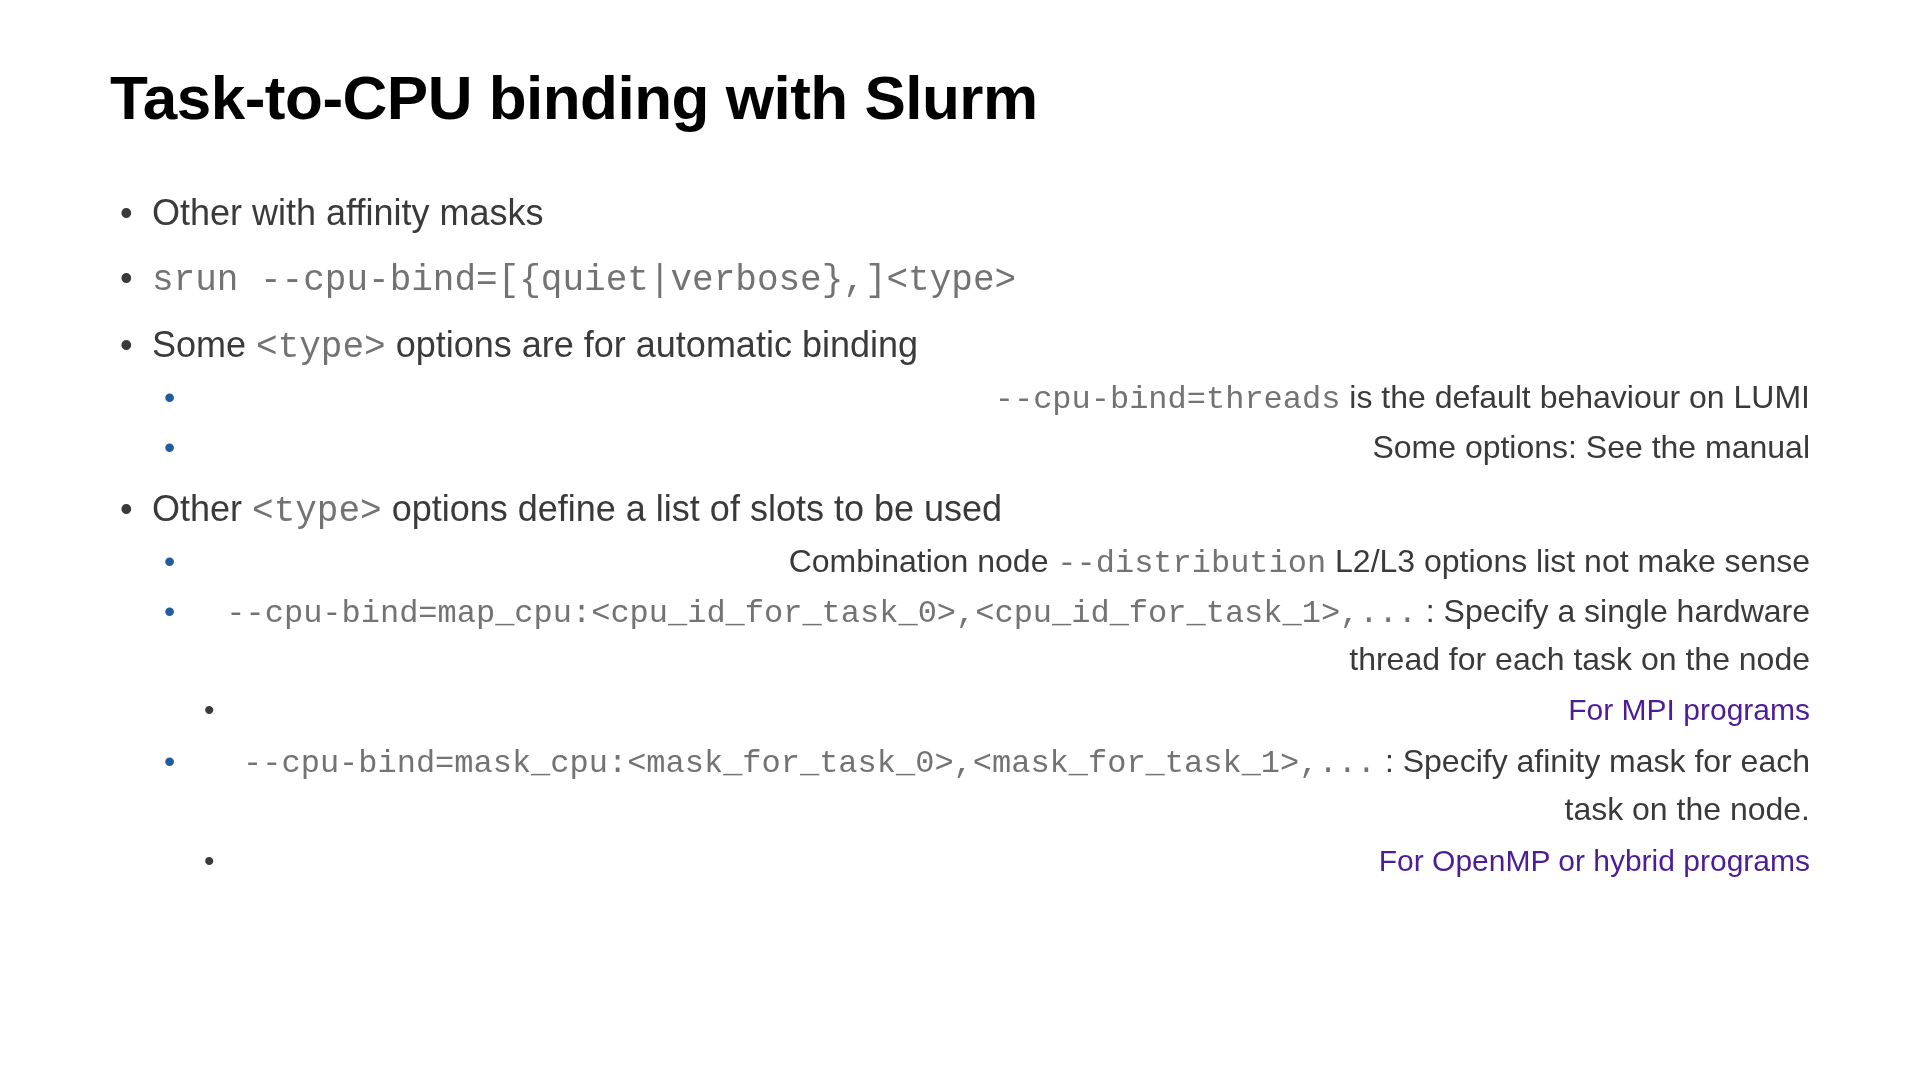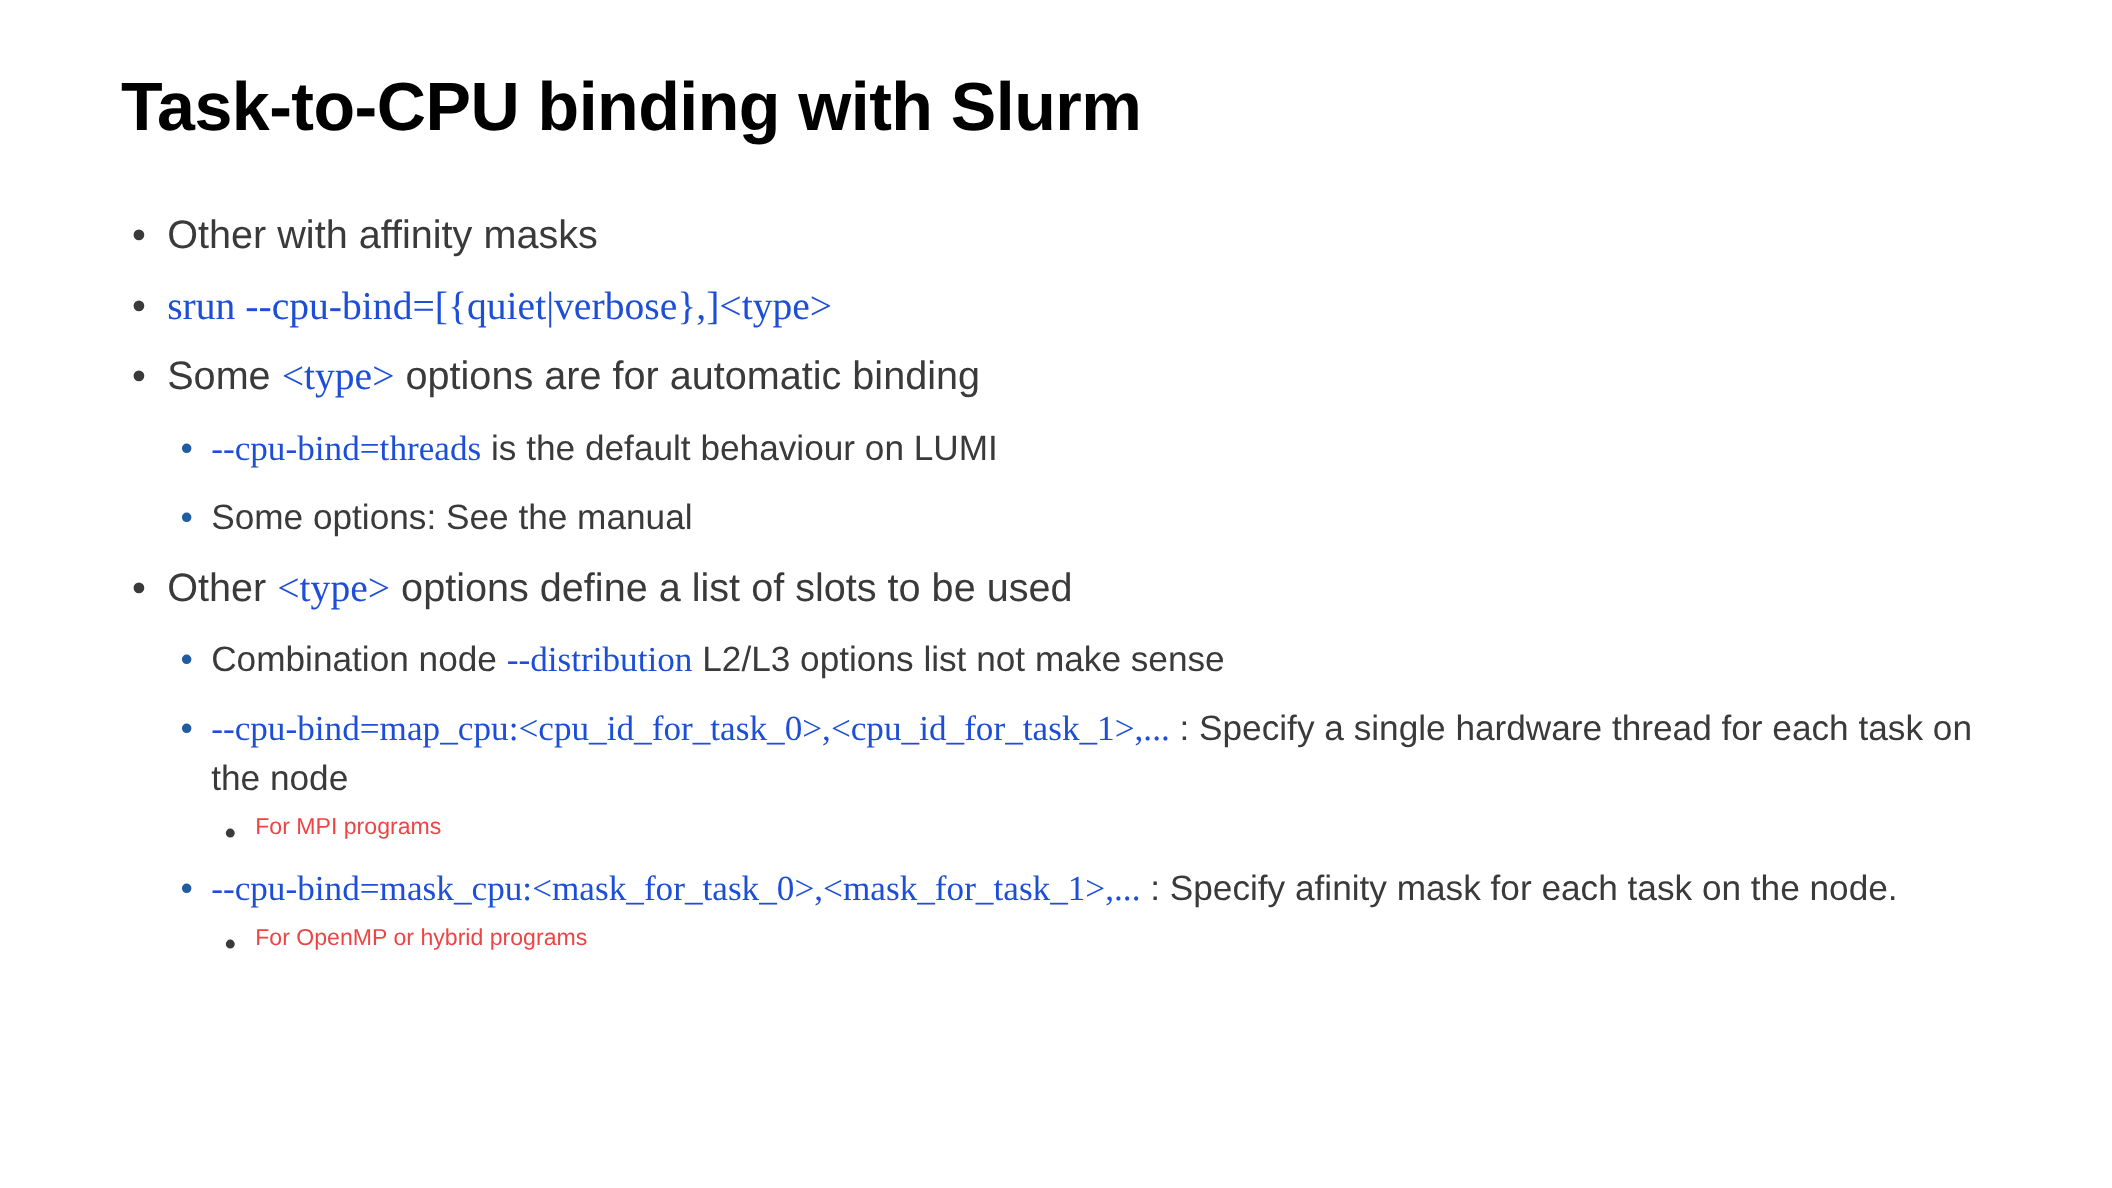"srun --cpu-bind=[{quiet|verbose},]<type>" .code { color: #1d4ed8 -> #737373; font-family: Liberation Serif, serif -> Liberation Mono, monospace }
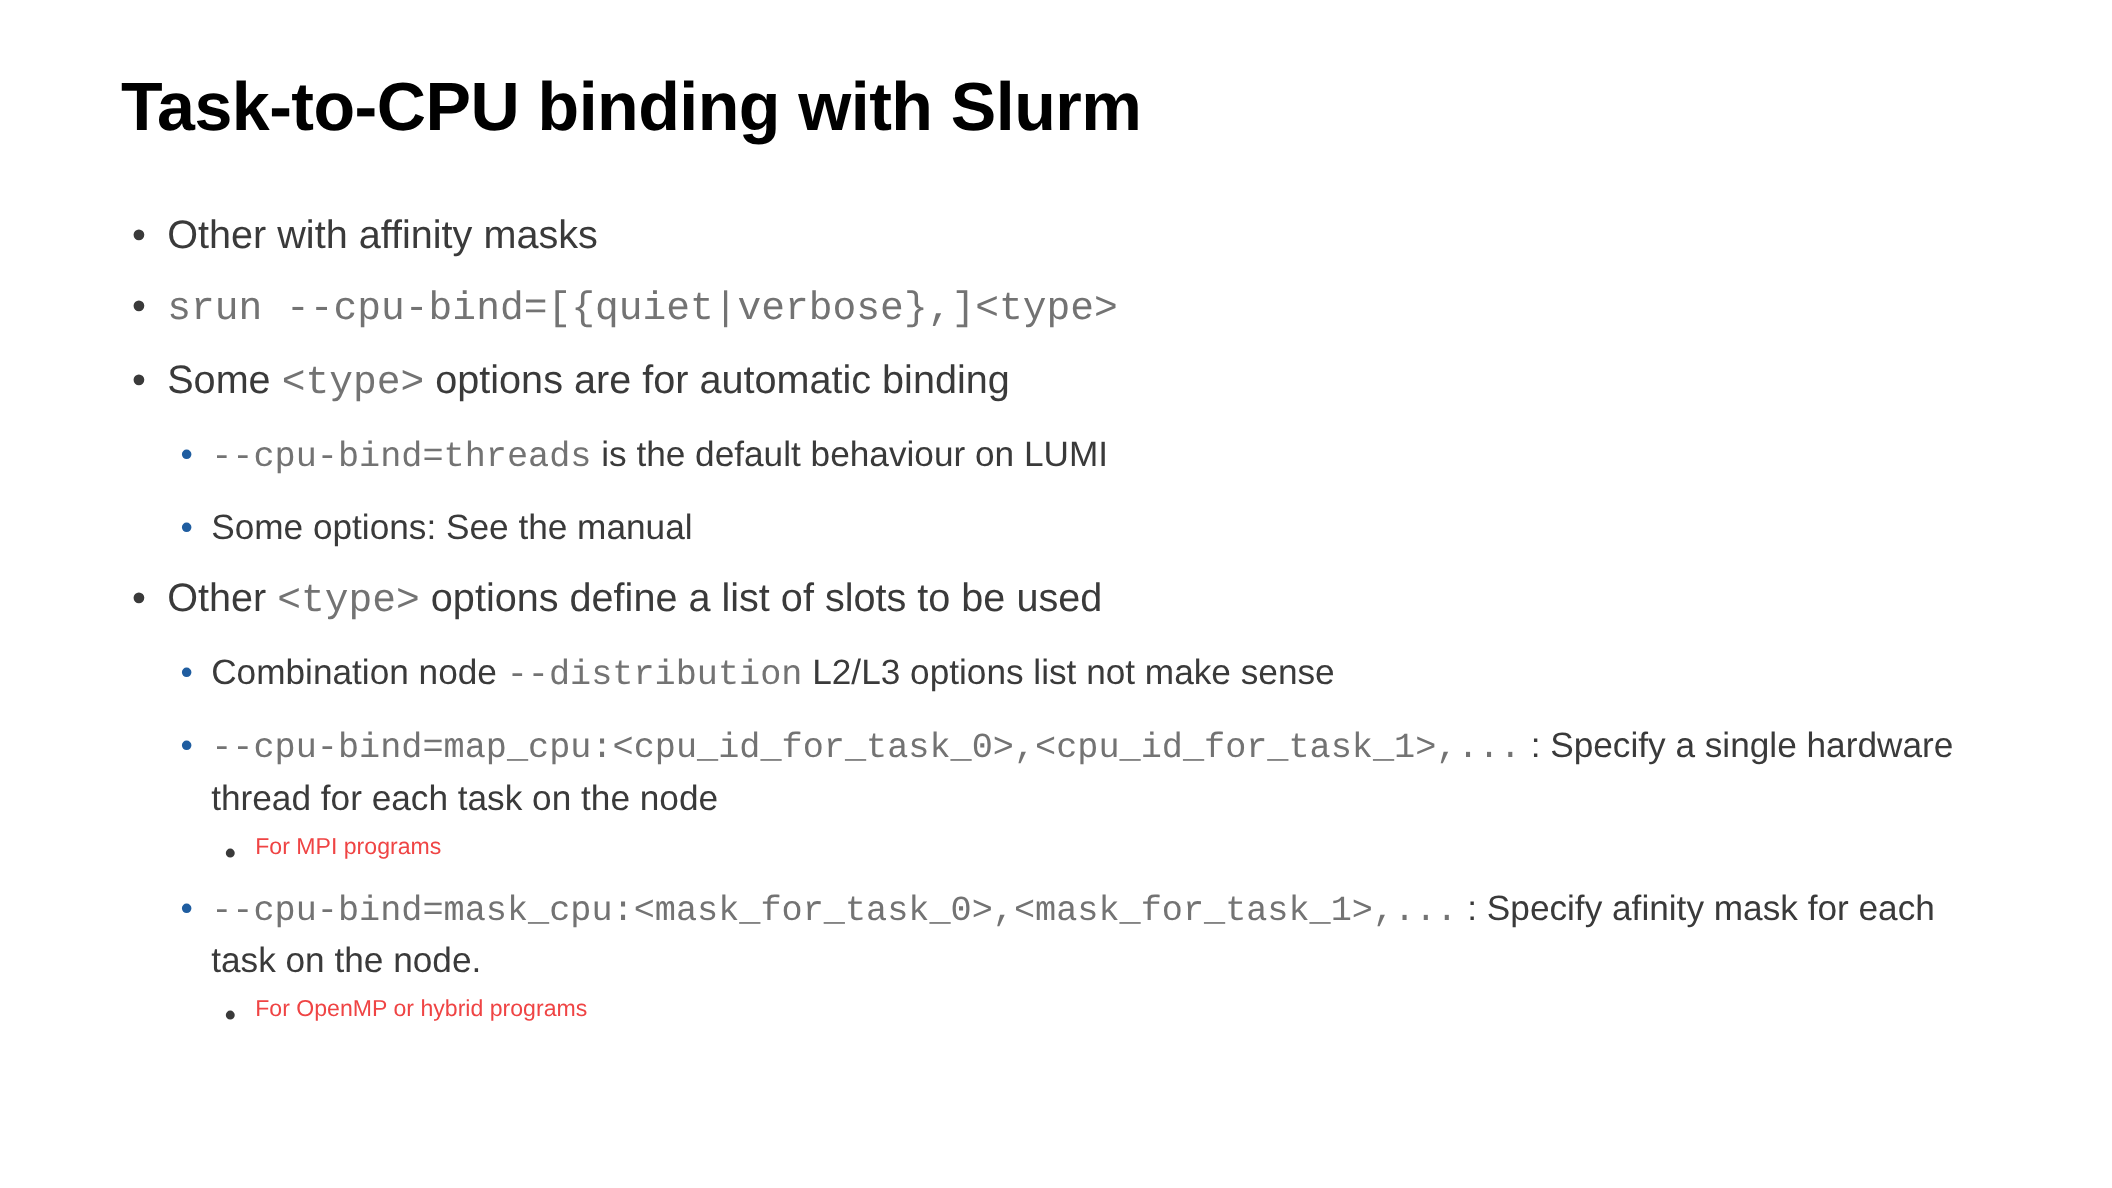"--cpu-bind=threads is the default" ul.lvl2 > li { margin: 18px 0 -> 2px 0; text-align: none -> right }
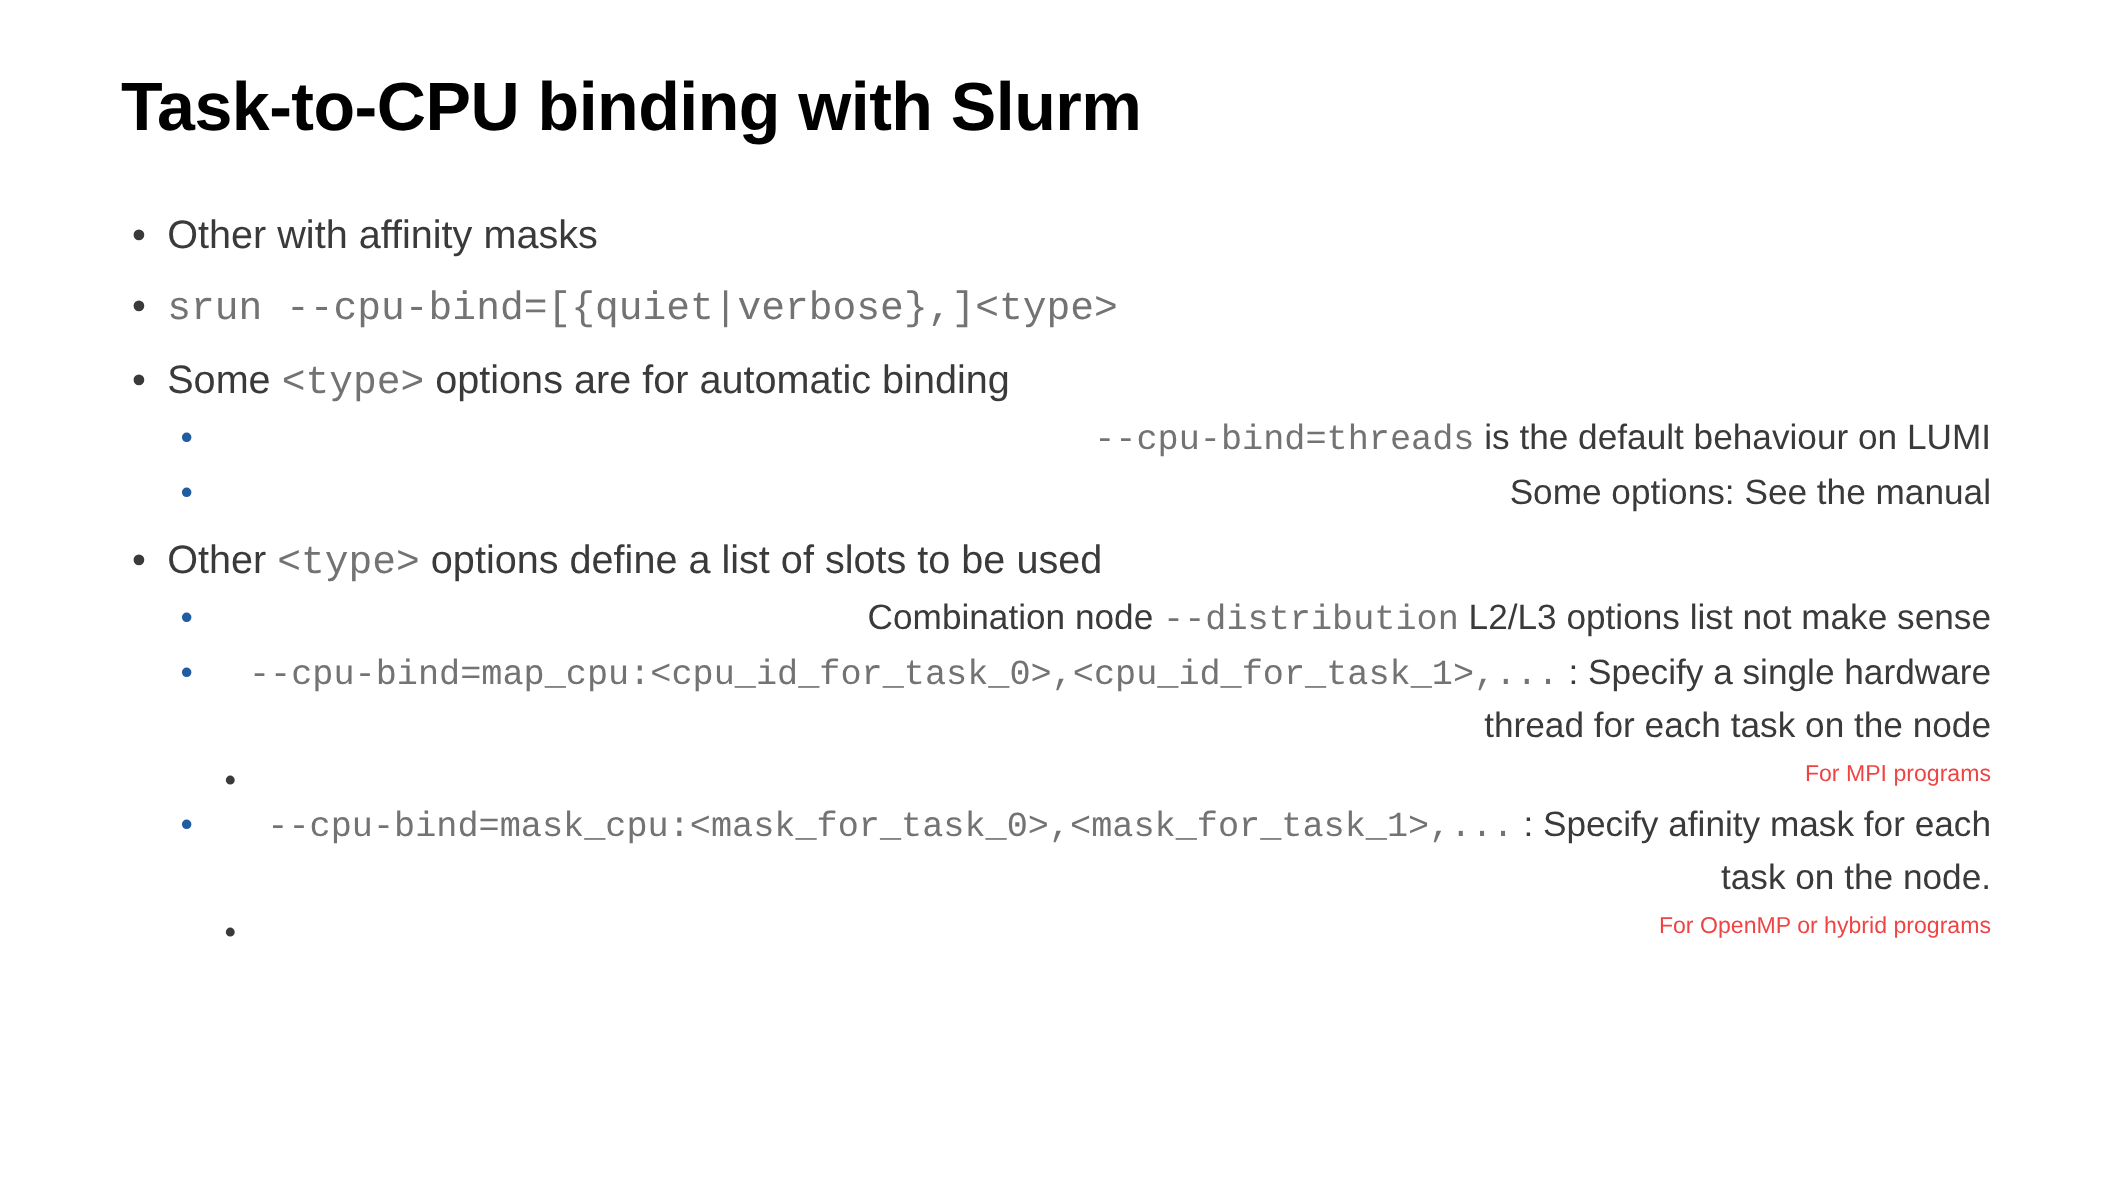"For MPI programs" ul.lvl3 > li { color: #ef4444 -> #4c1d95; font-size: 21px -> 30px }
